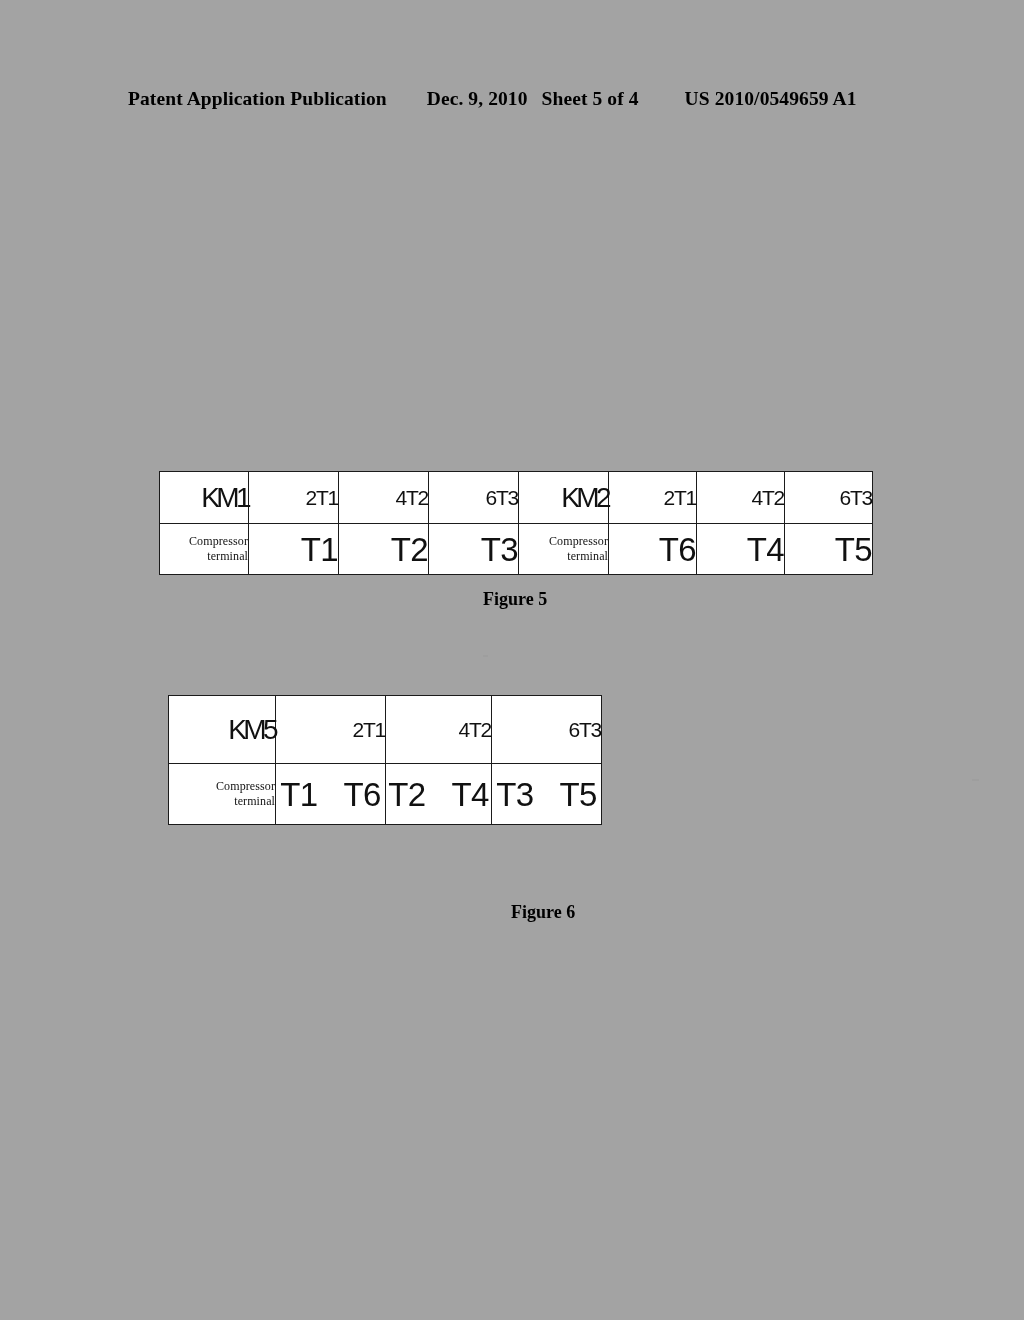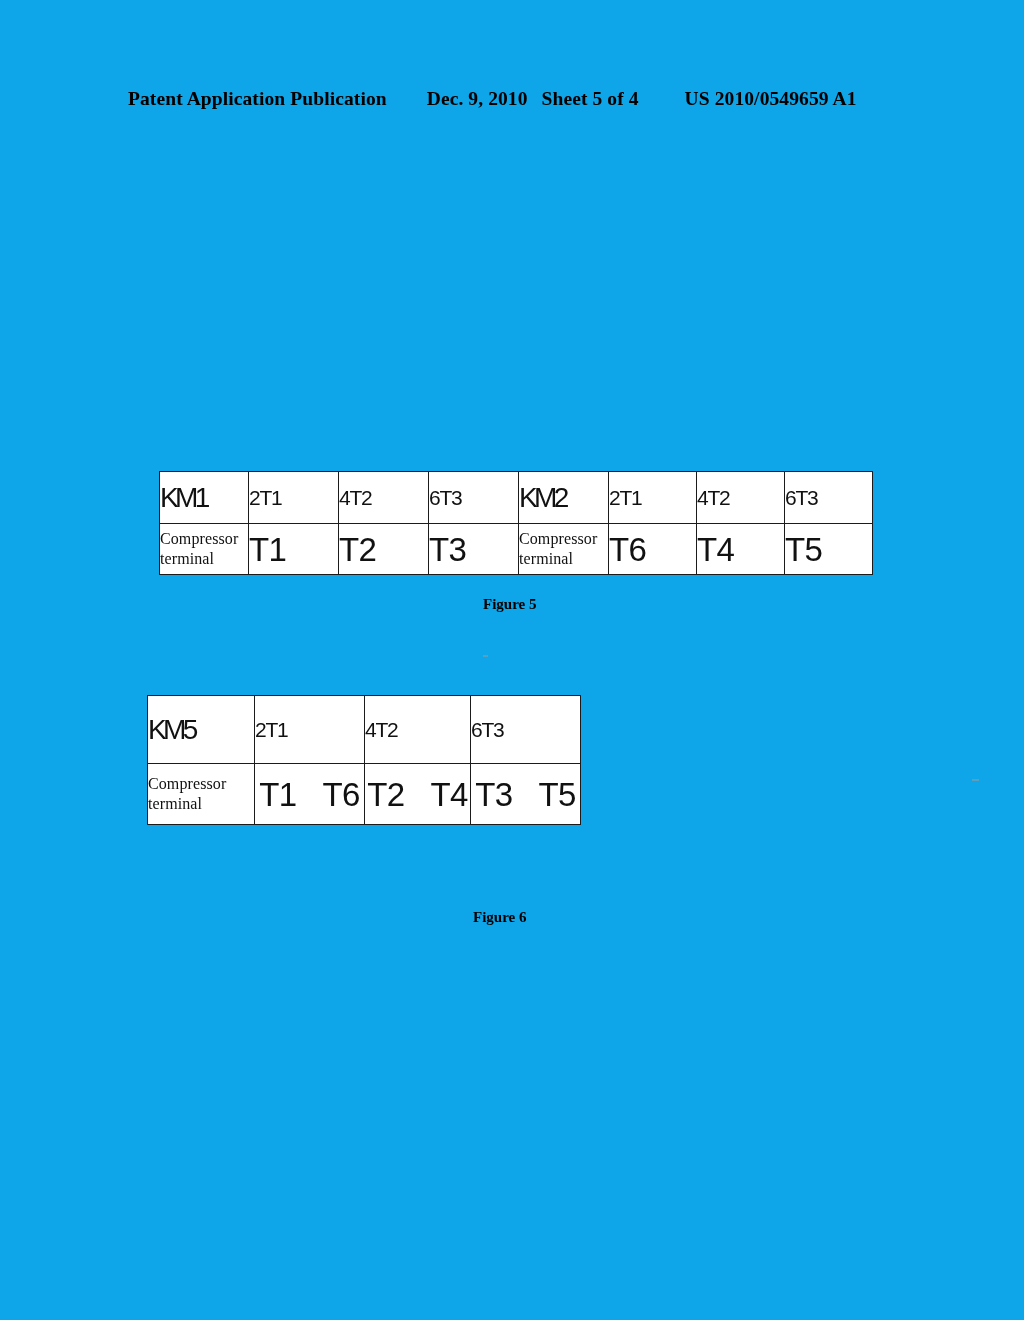"Patent Application Publication" .page { background: #0ea5e9 -> #a3a3a3 }
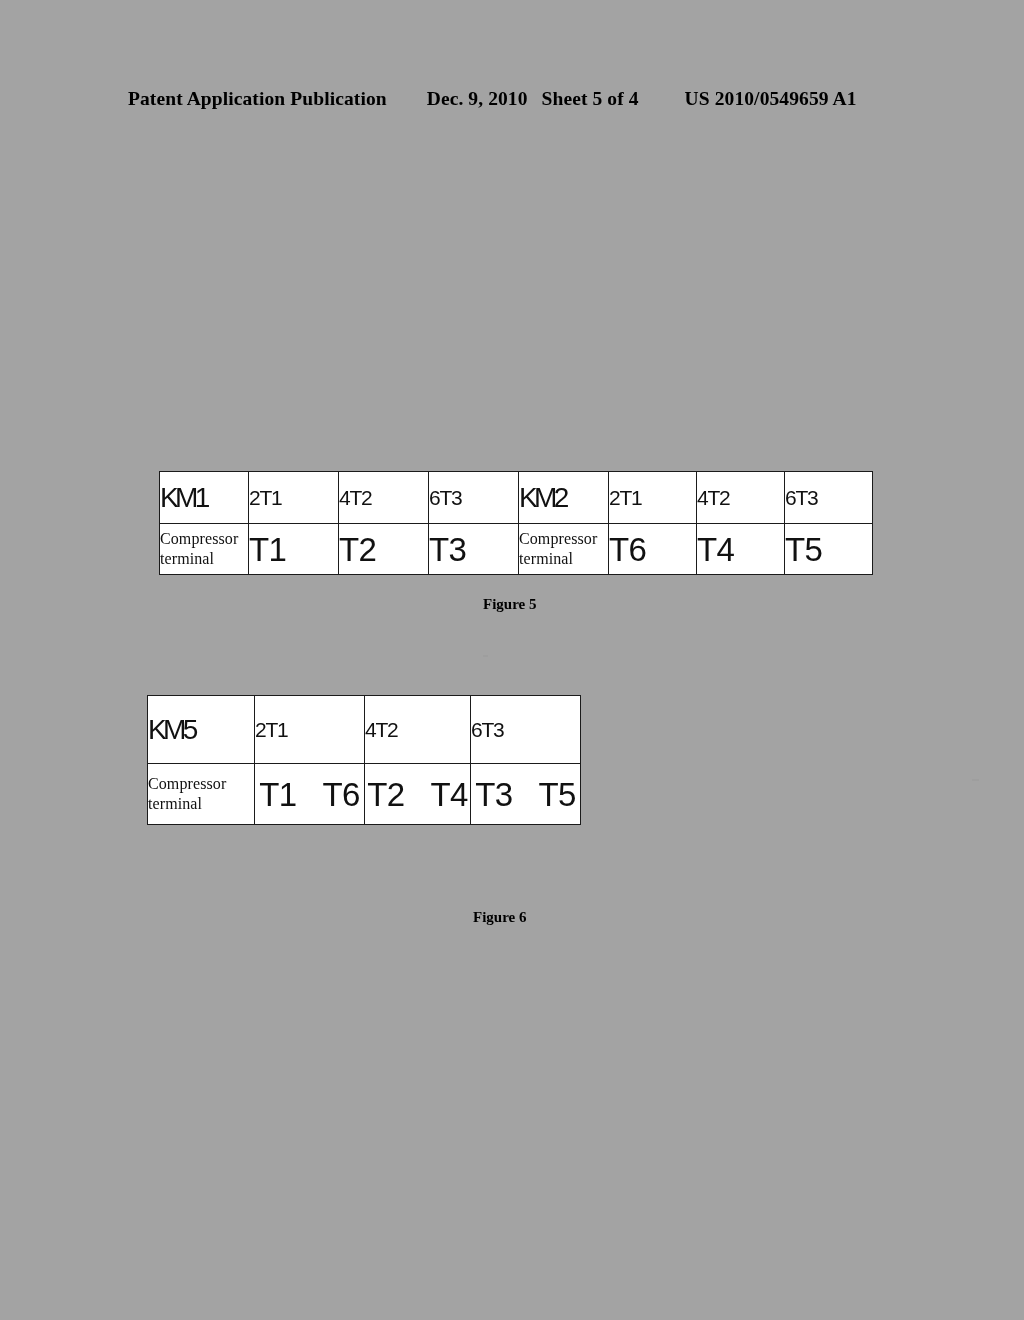"KM1" .fig-table td { text-align: left -> right }
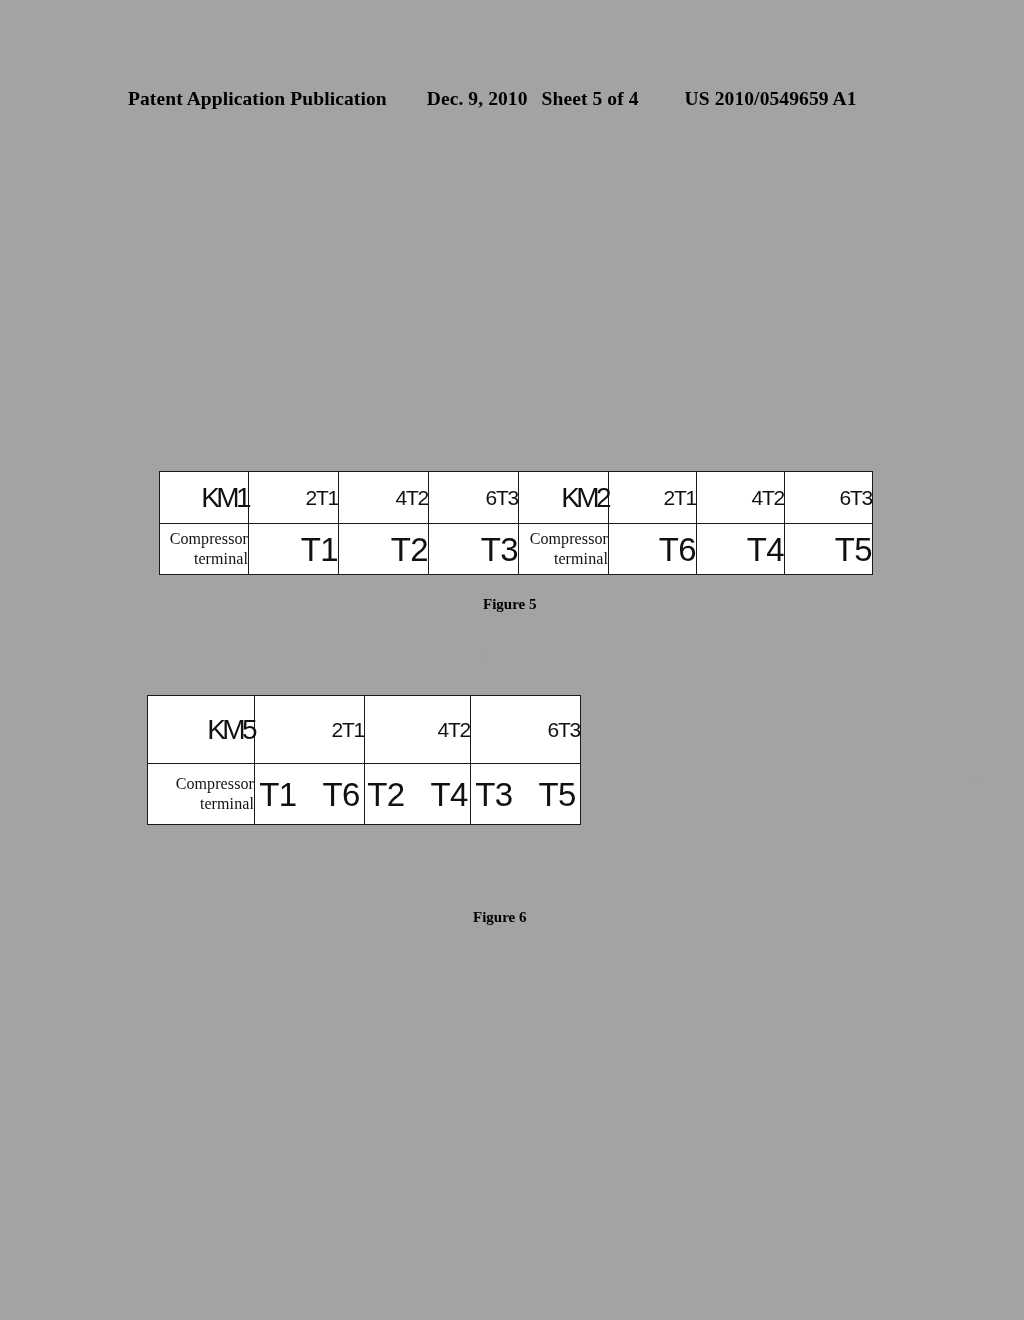"Compressor" .label-cell { font-size: 16px -> 12px }
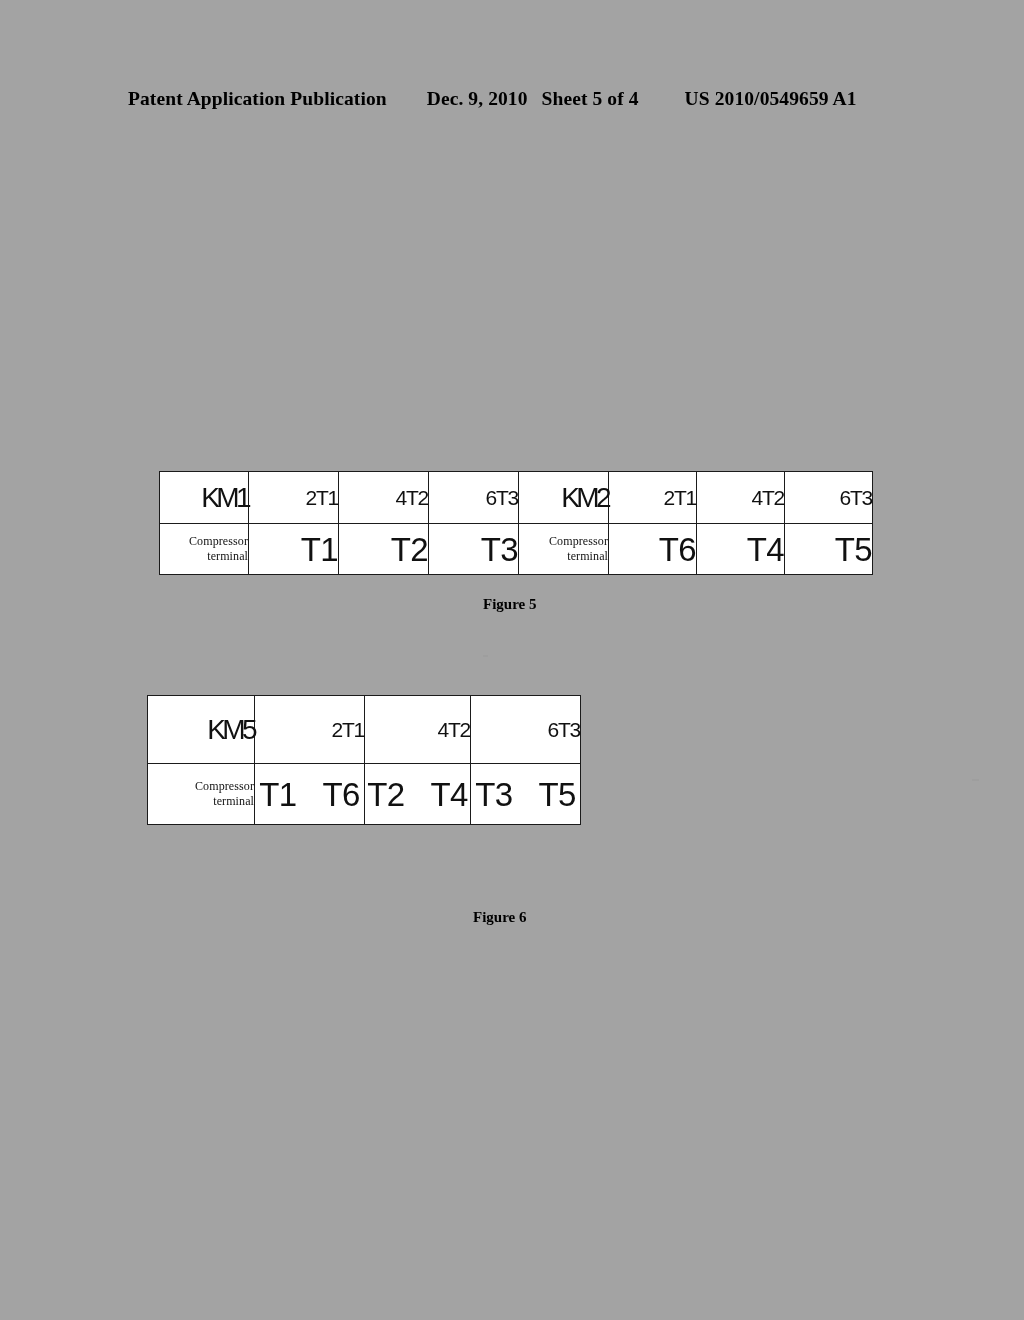"Figure 5" .fig-caption { font-size: 15px -> 18px; margin-top: 7px -> none }
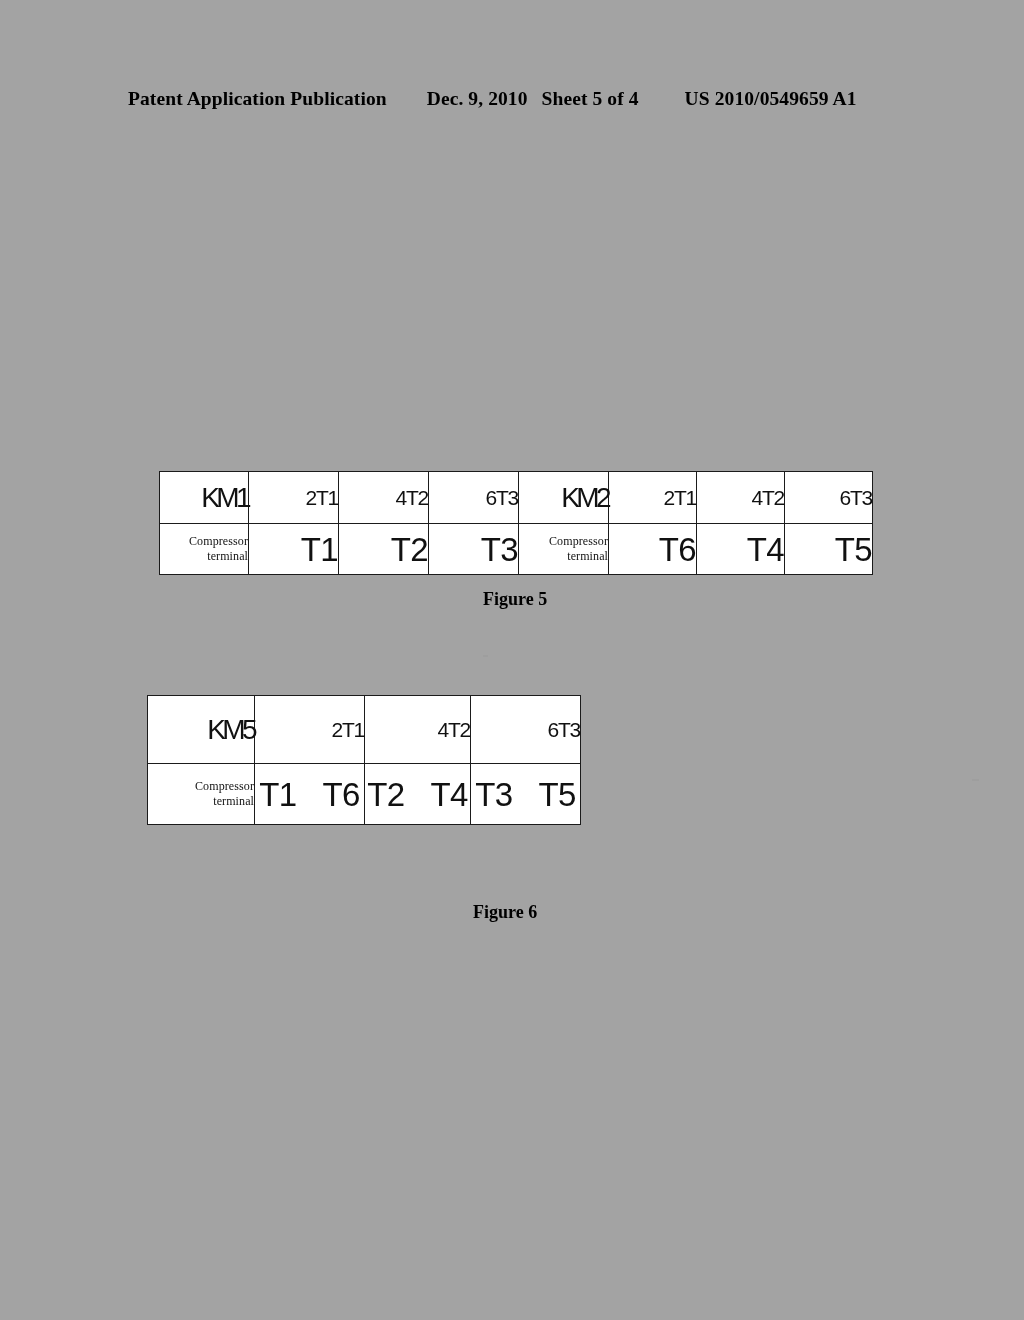"KM5" #figure6-table { left: 147px -> 168px }
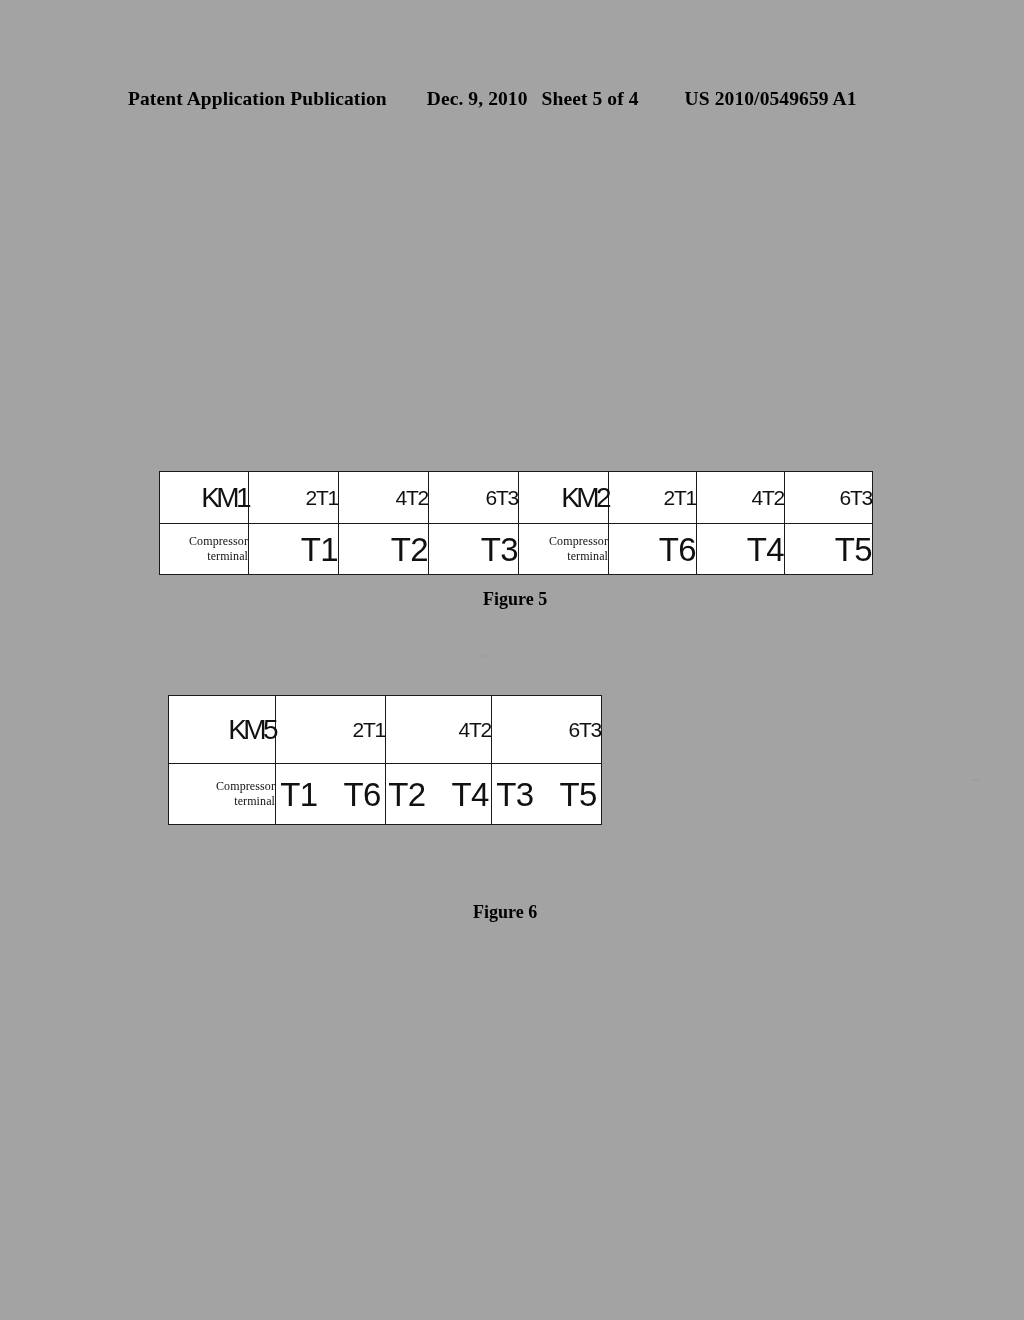"Figure 6" #figure6-caption { left: 473px -> 511px }
